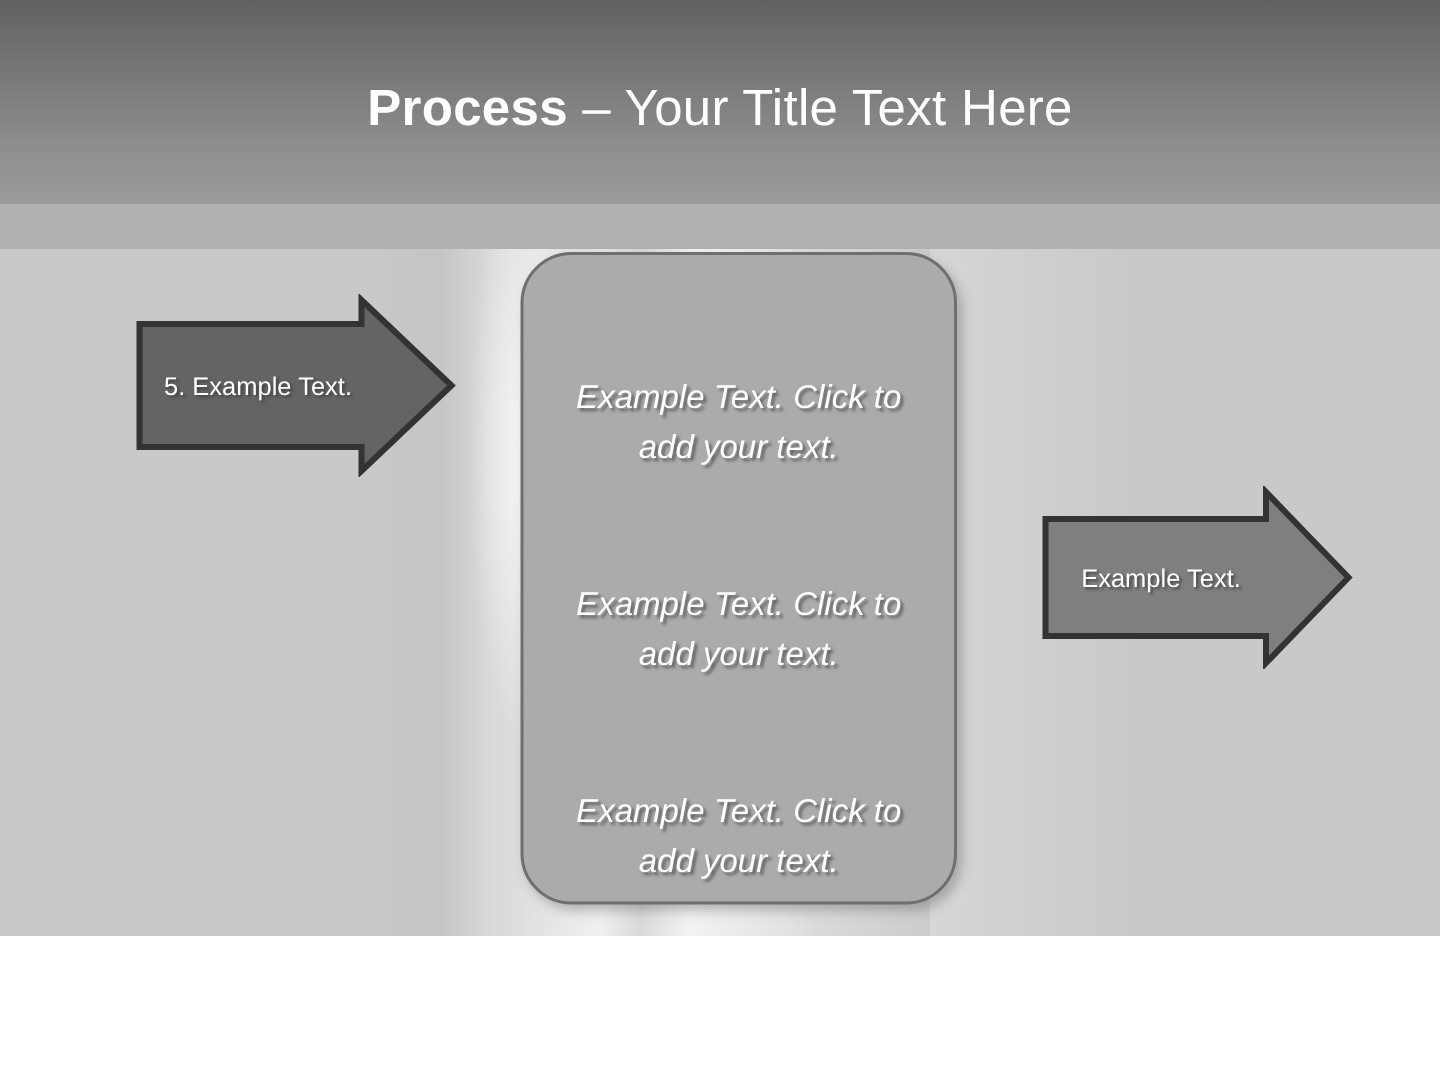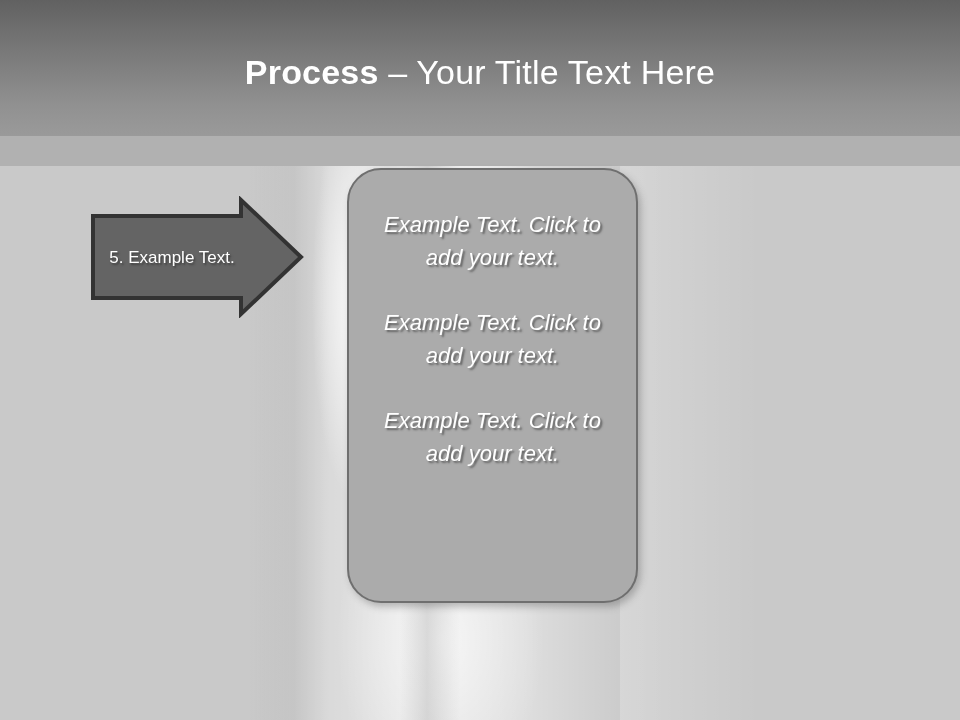"Process – Your Title Text" #slide { height: 720px -> 624px }
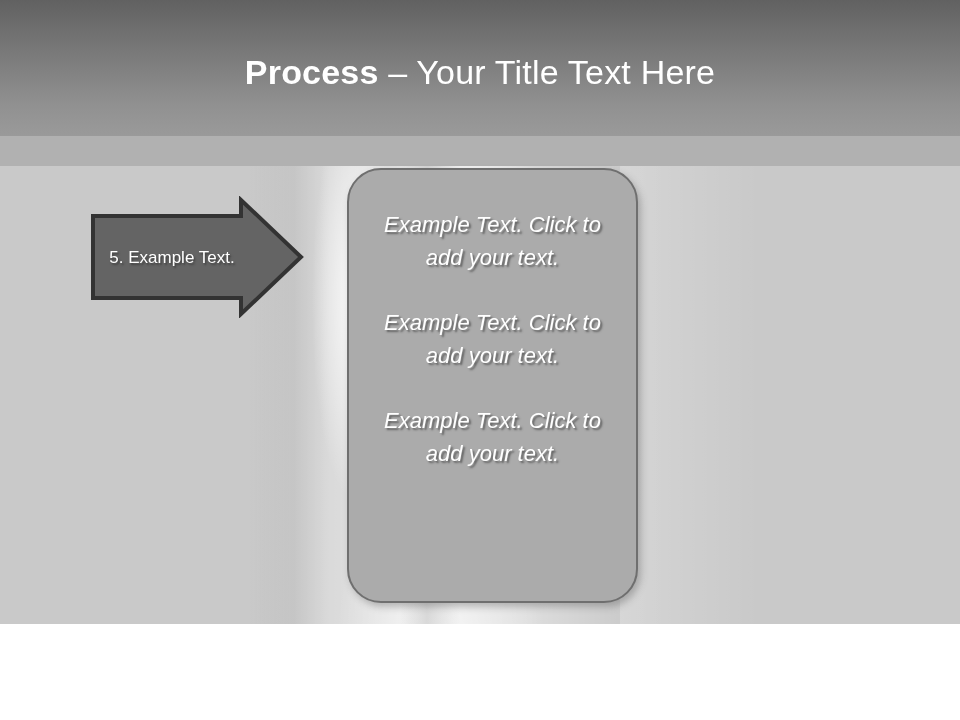"Example Text. Click to add" .center-para { margin-top: none -> 40px }
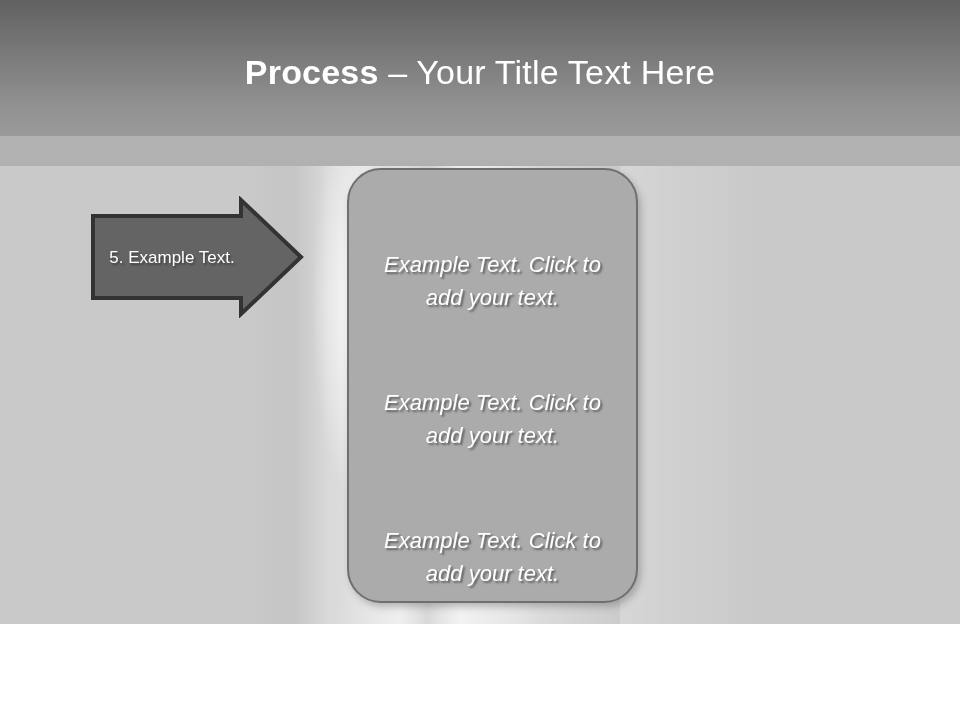"Example Text." div.arrow { html: none -> <div> <svg> <polygon></polygon> </svg> <span>Example Text.</span> </div> }
